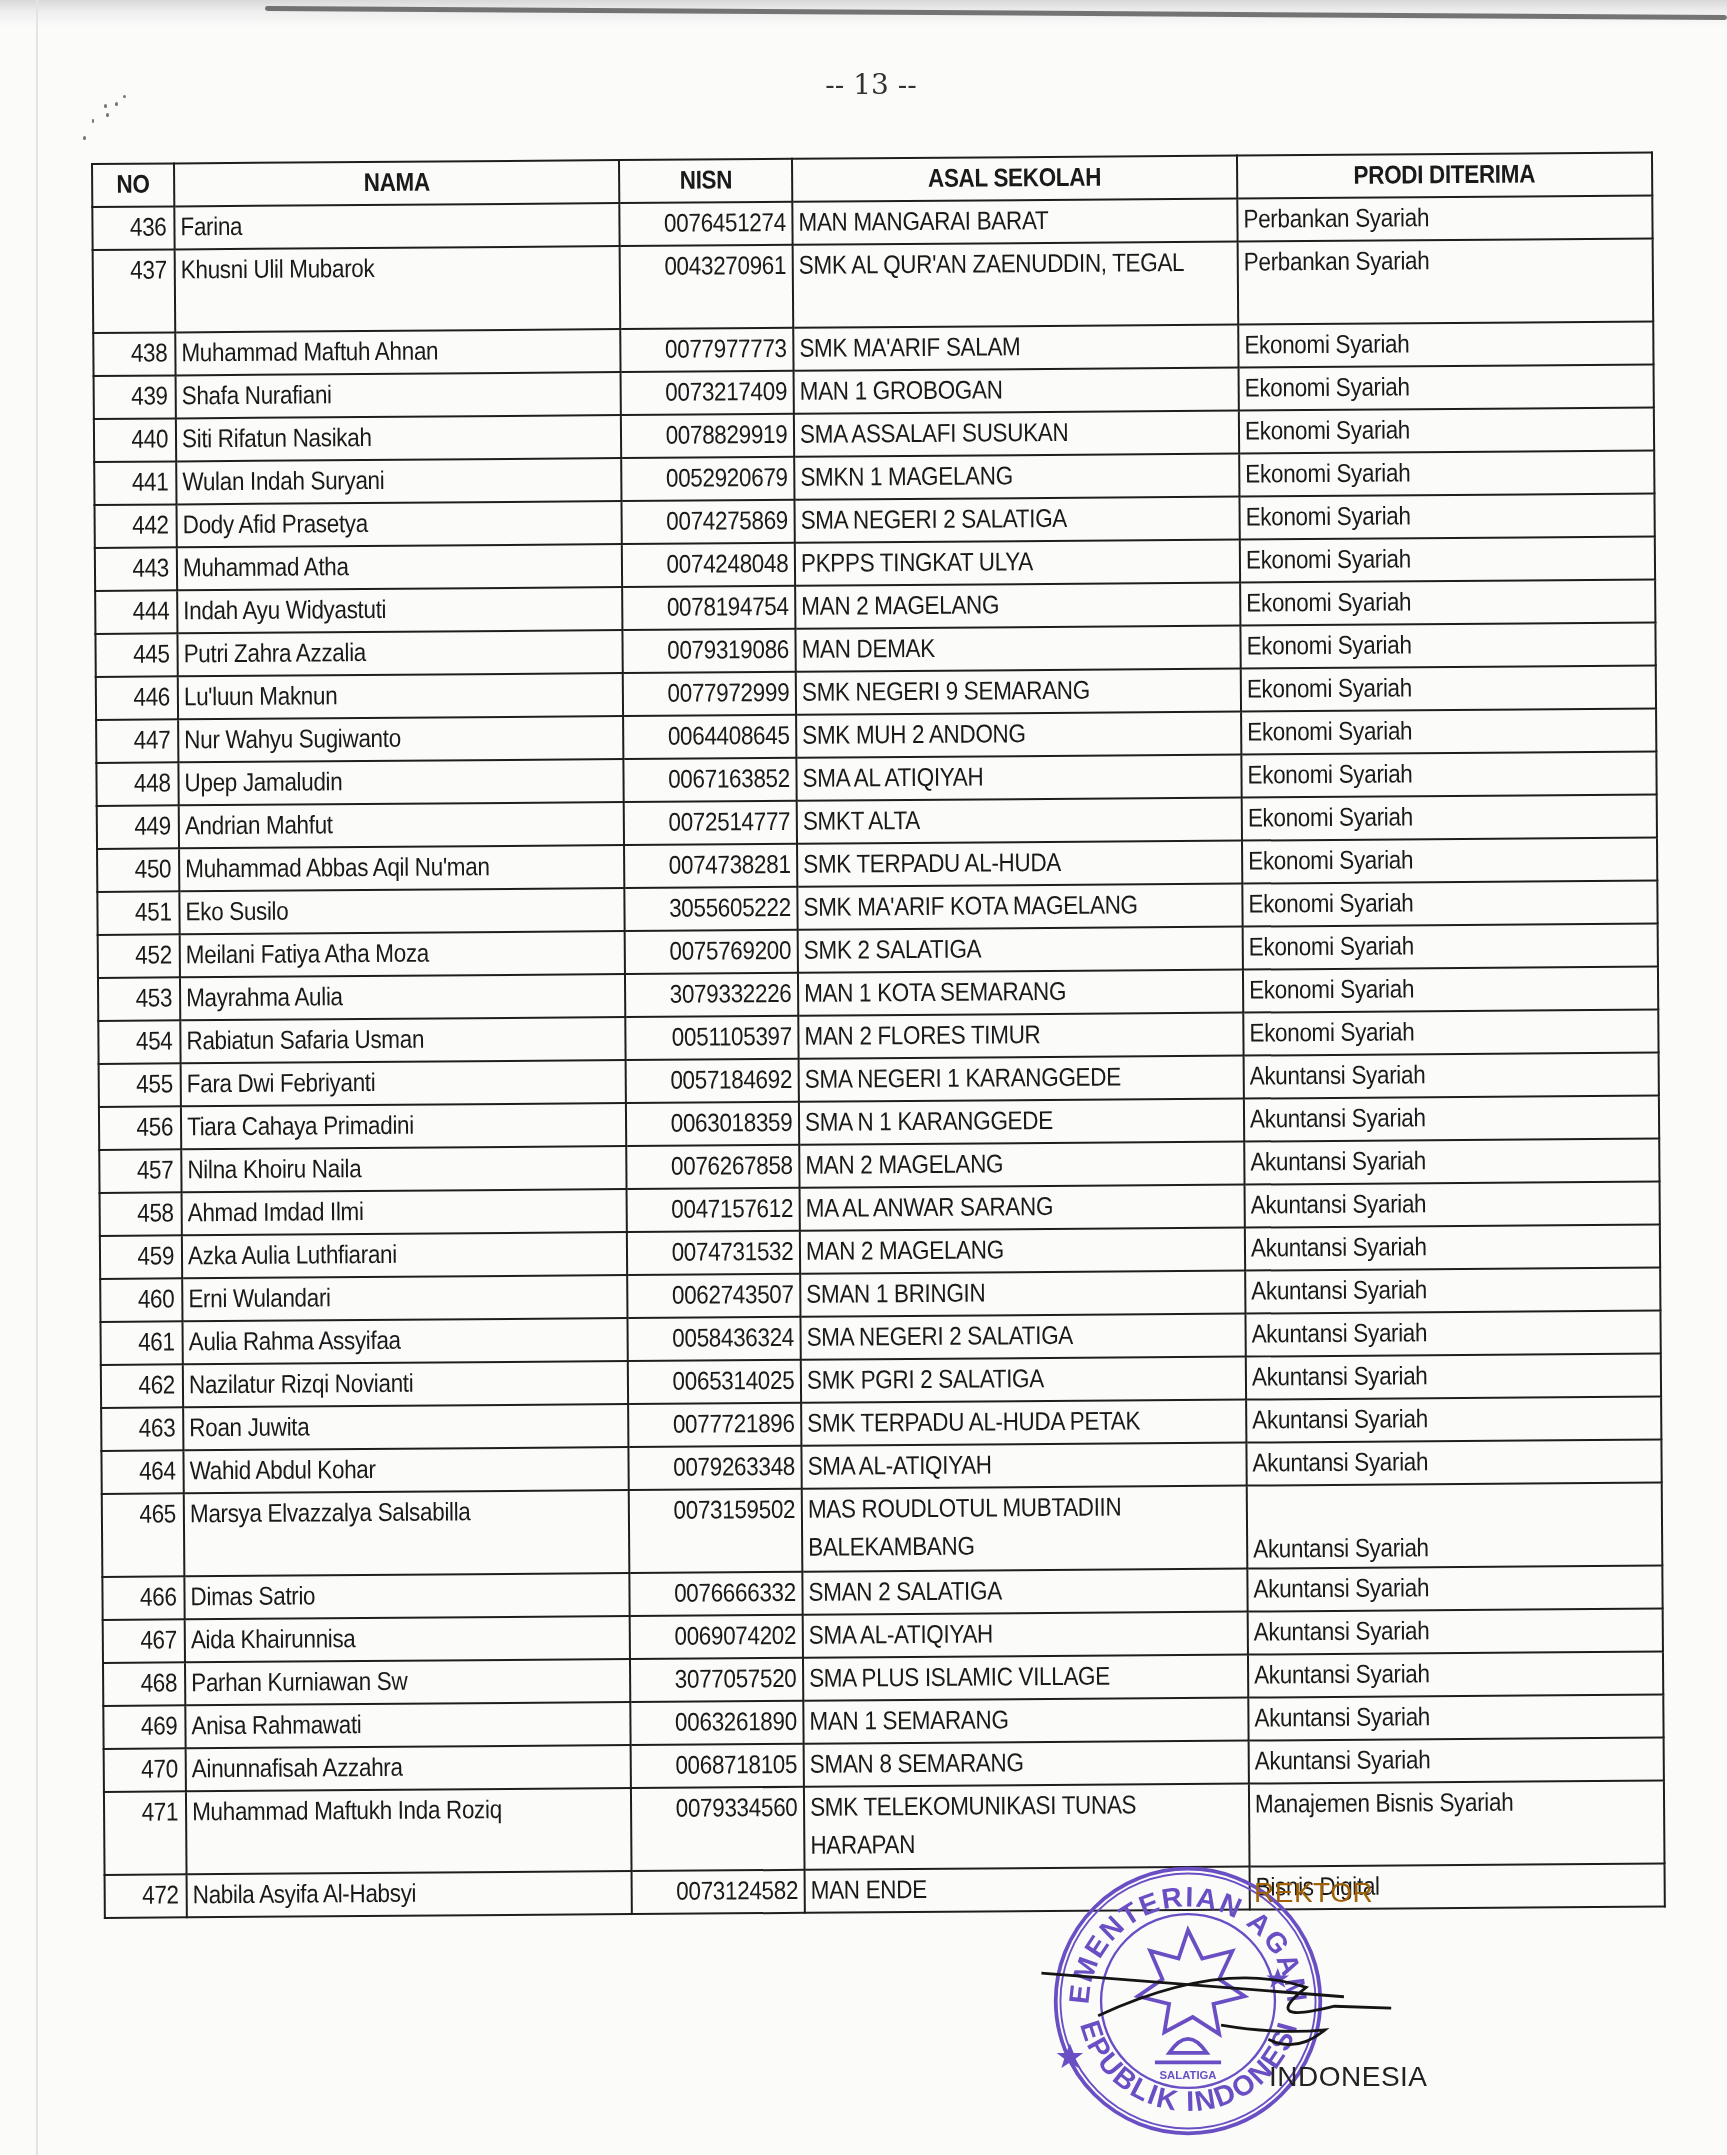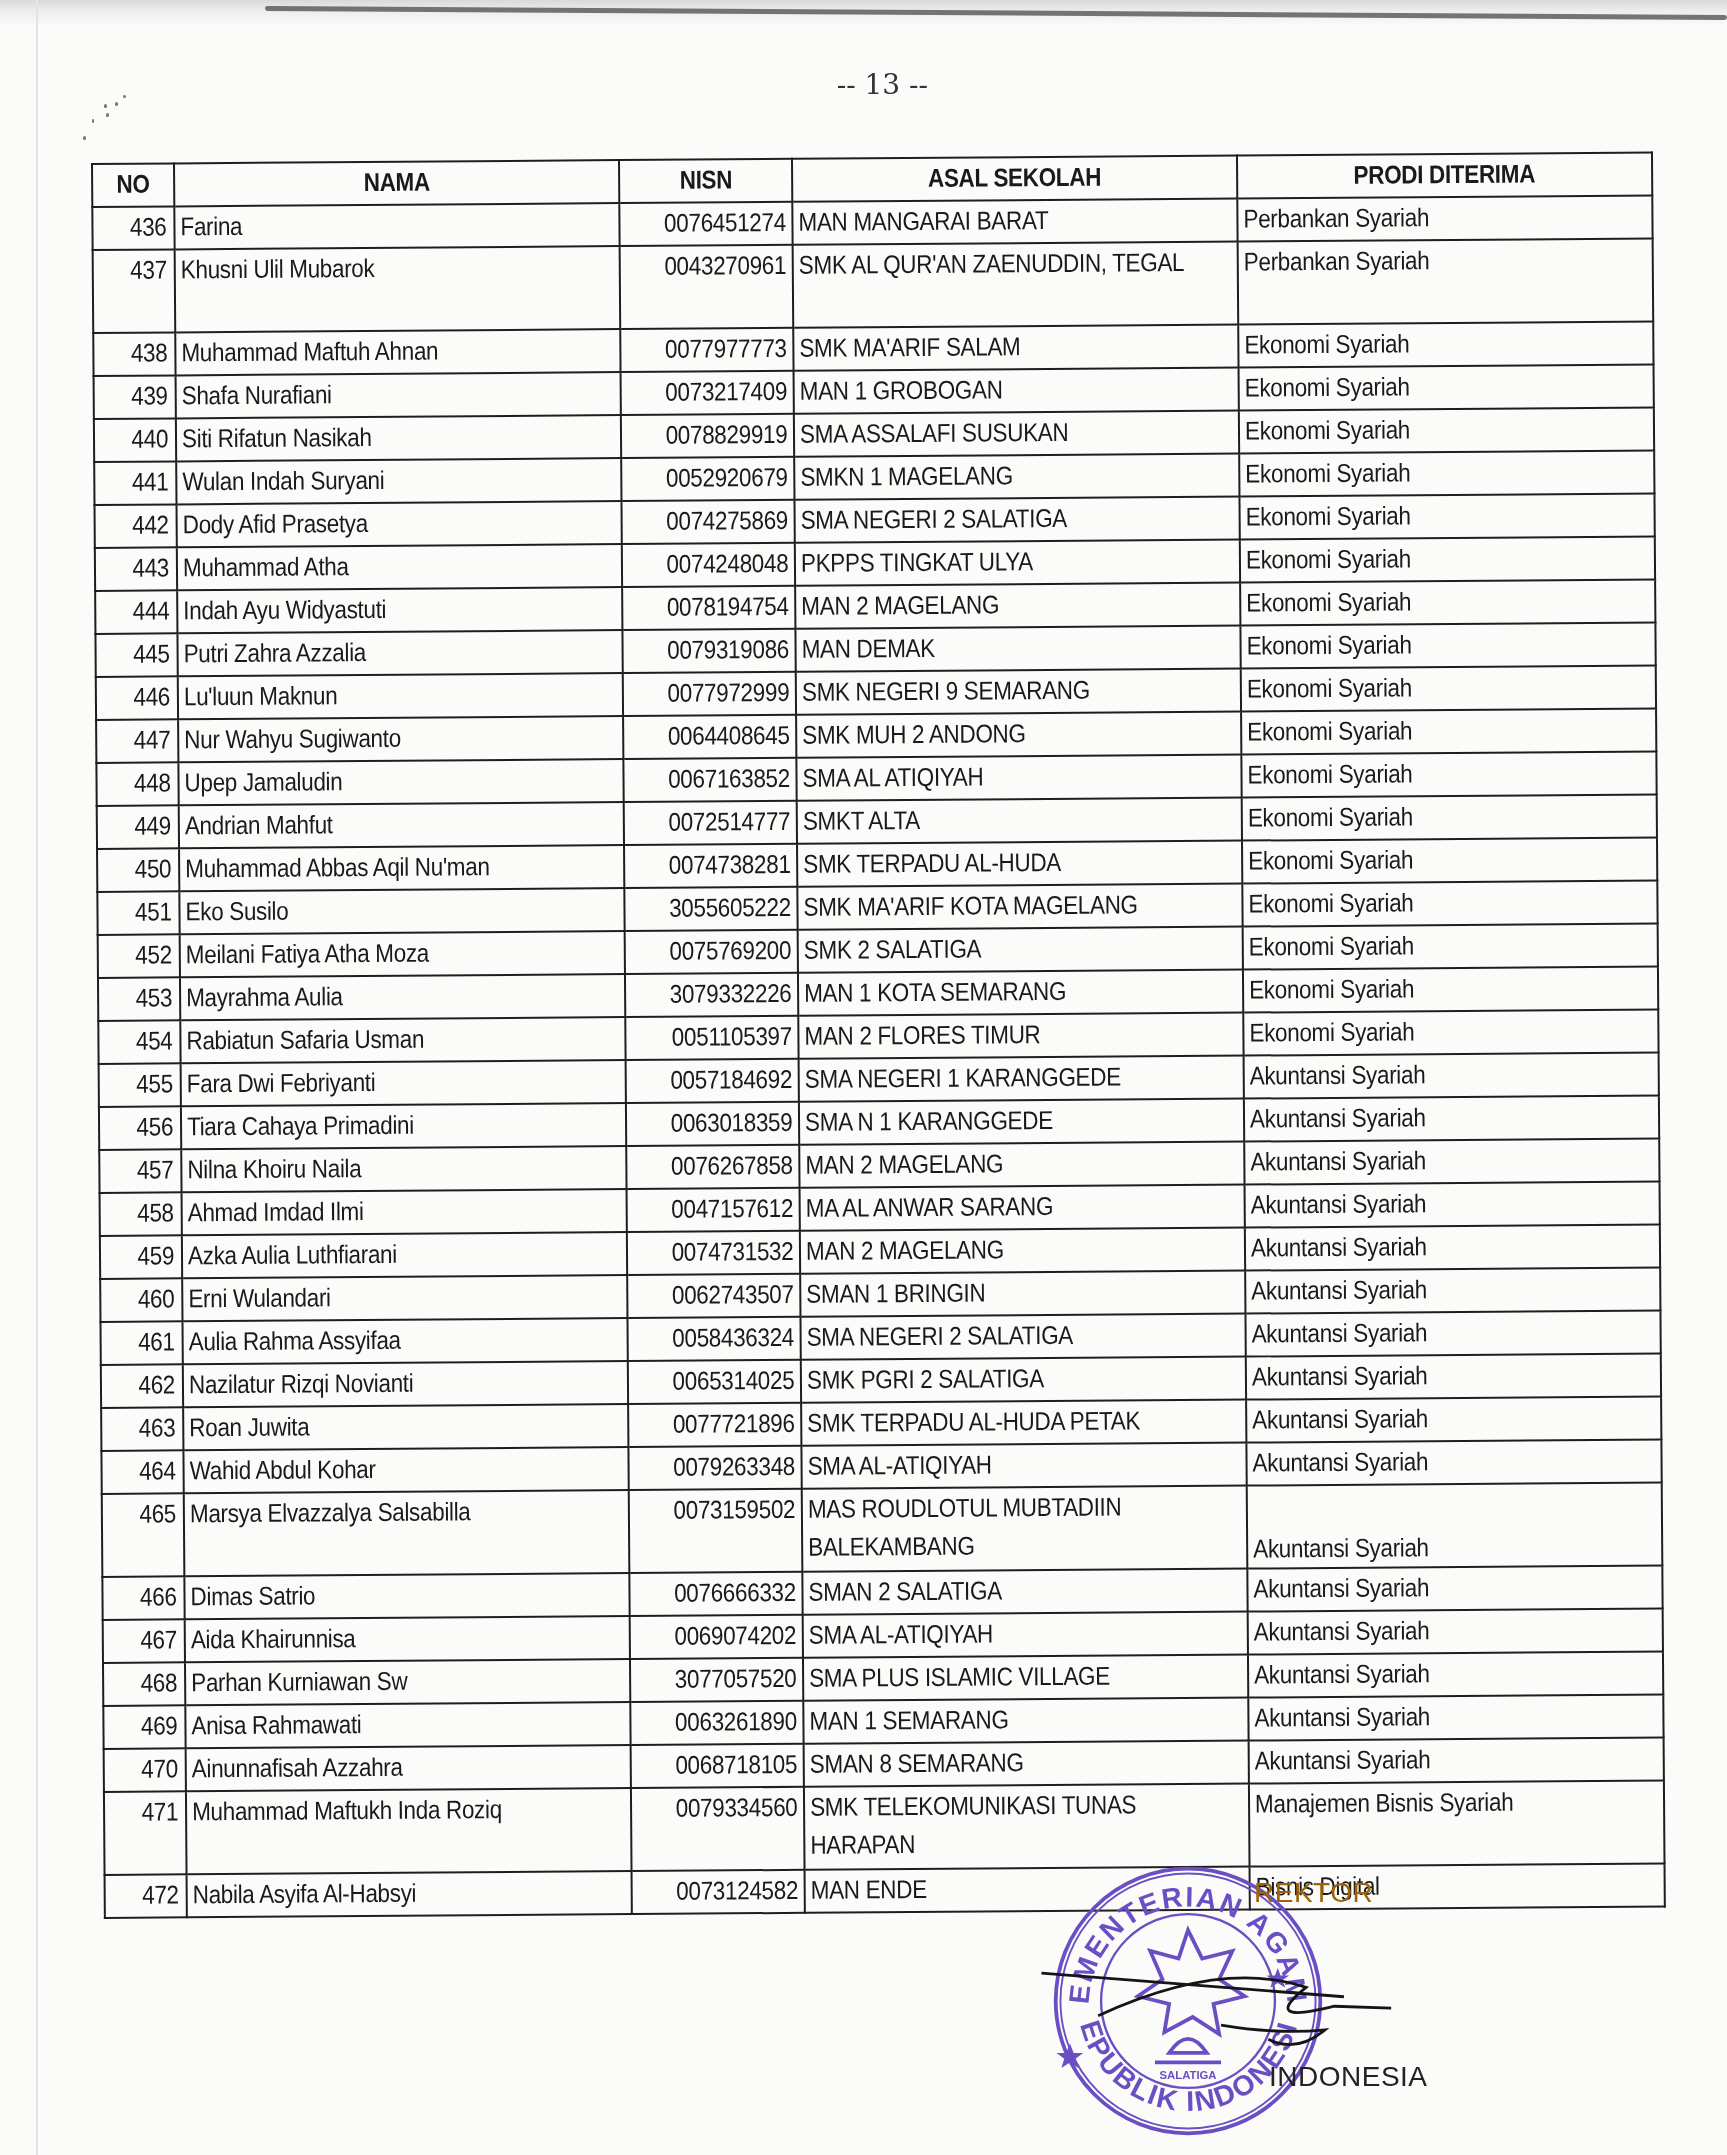"-- 13 --" .page-number { text-align: right -> center }
